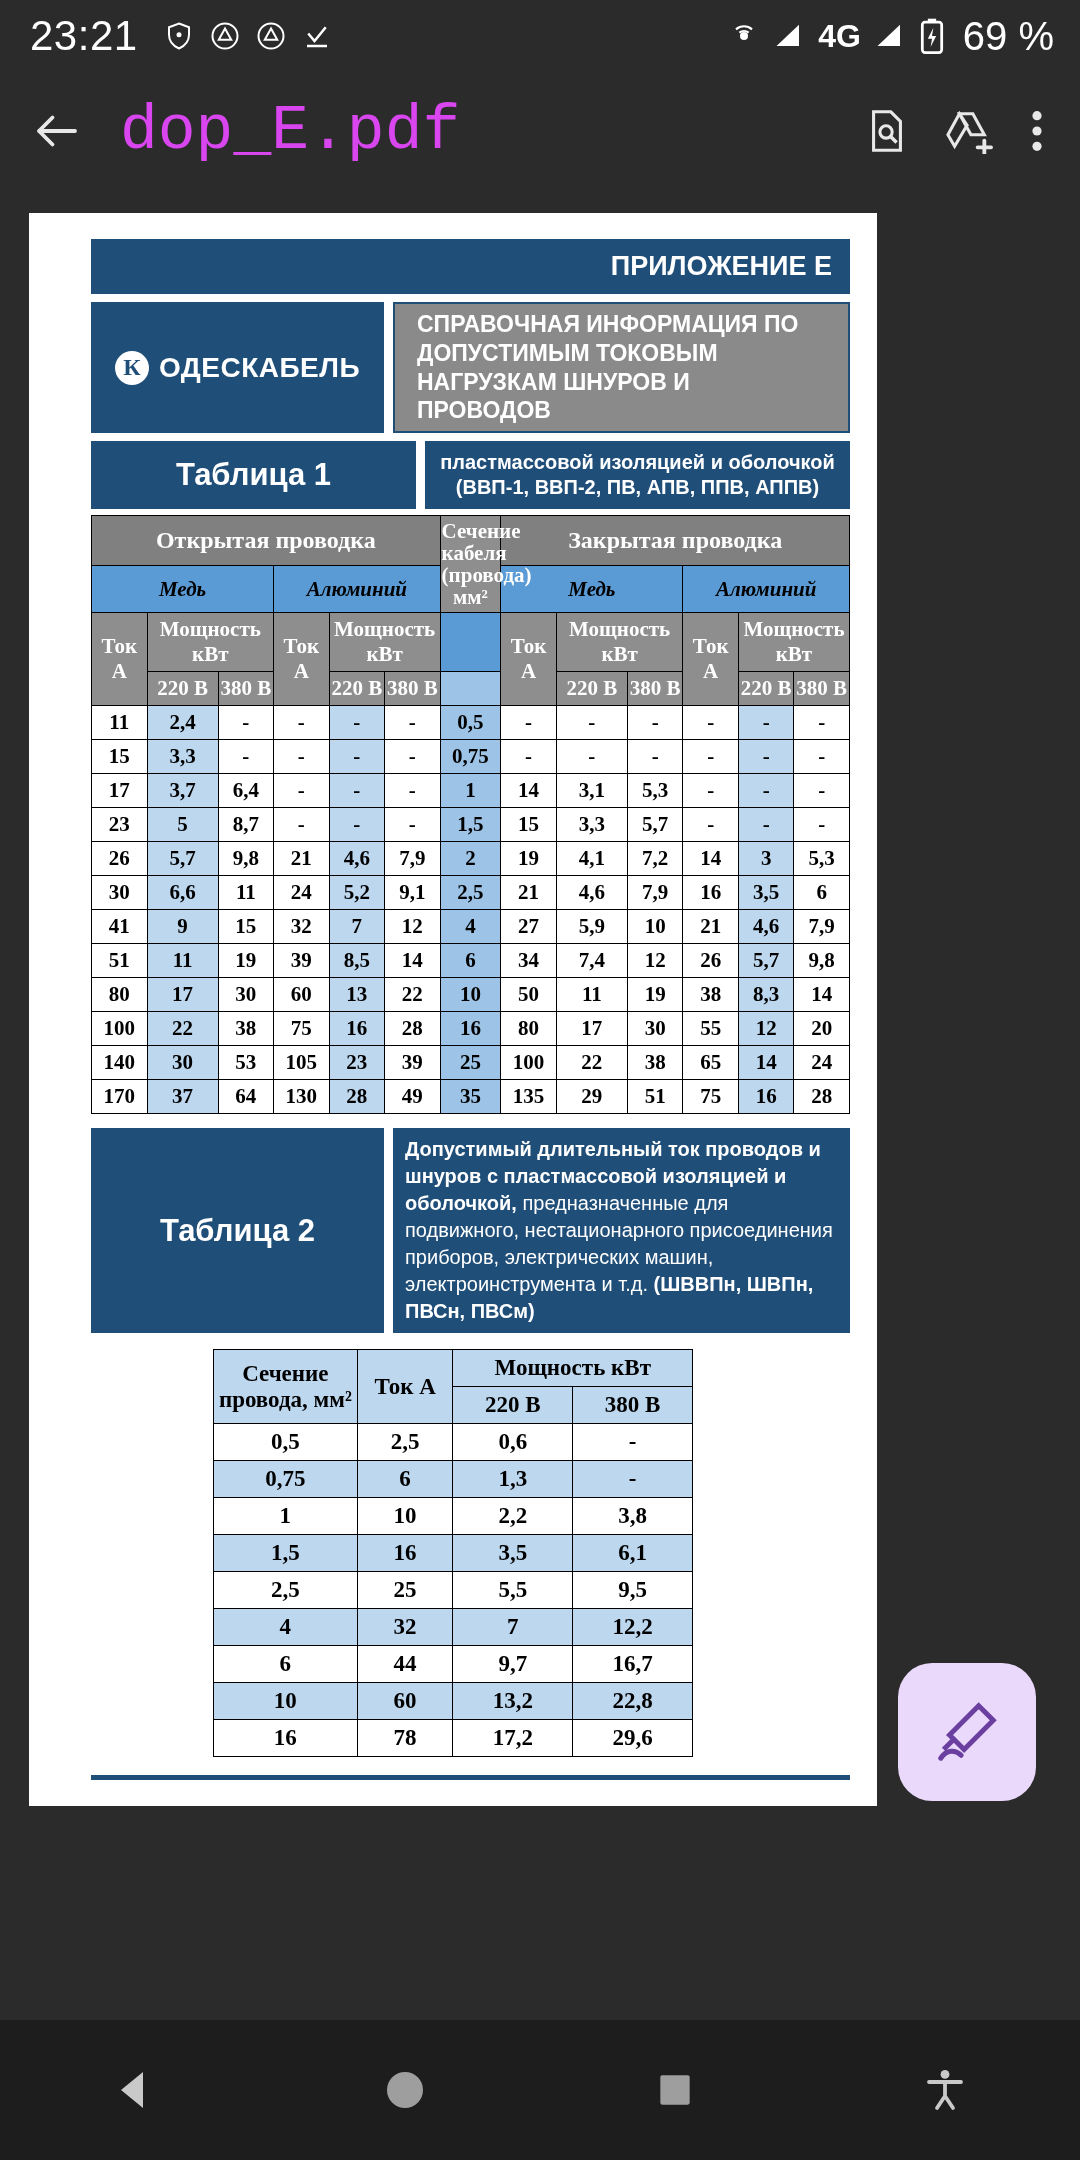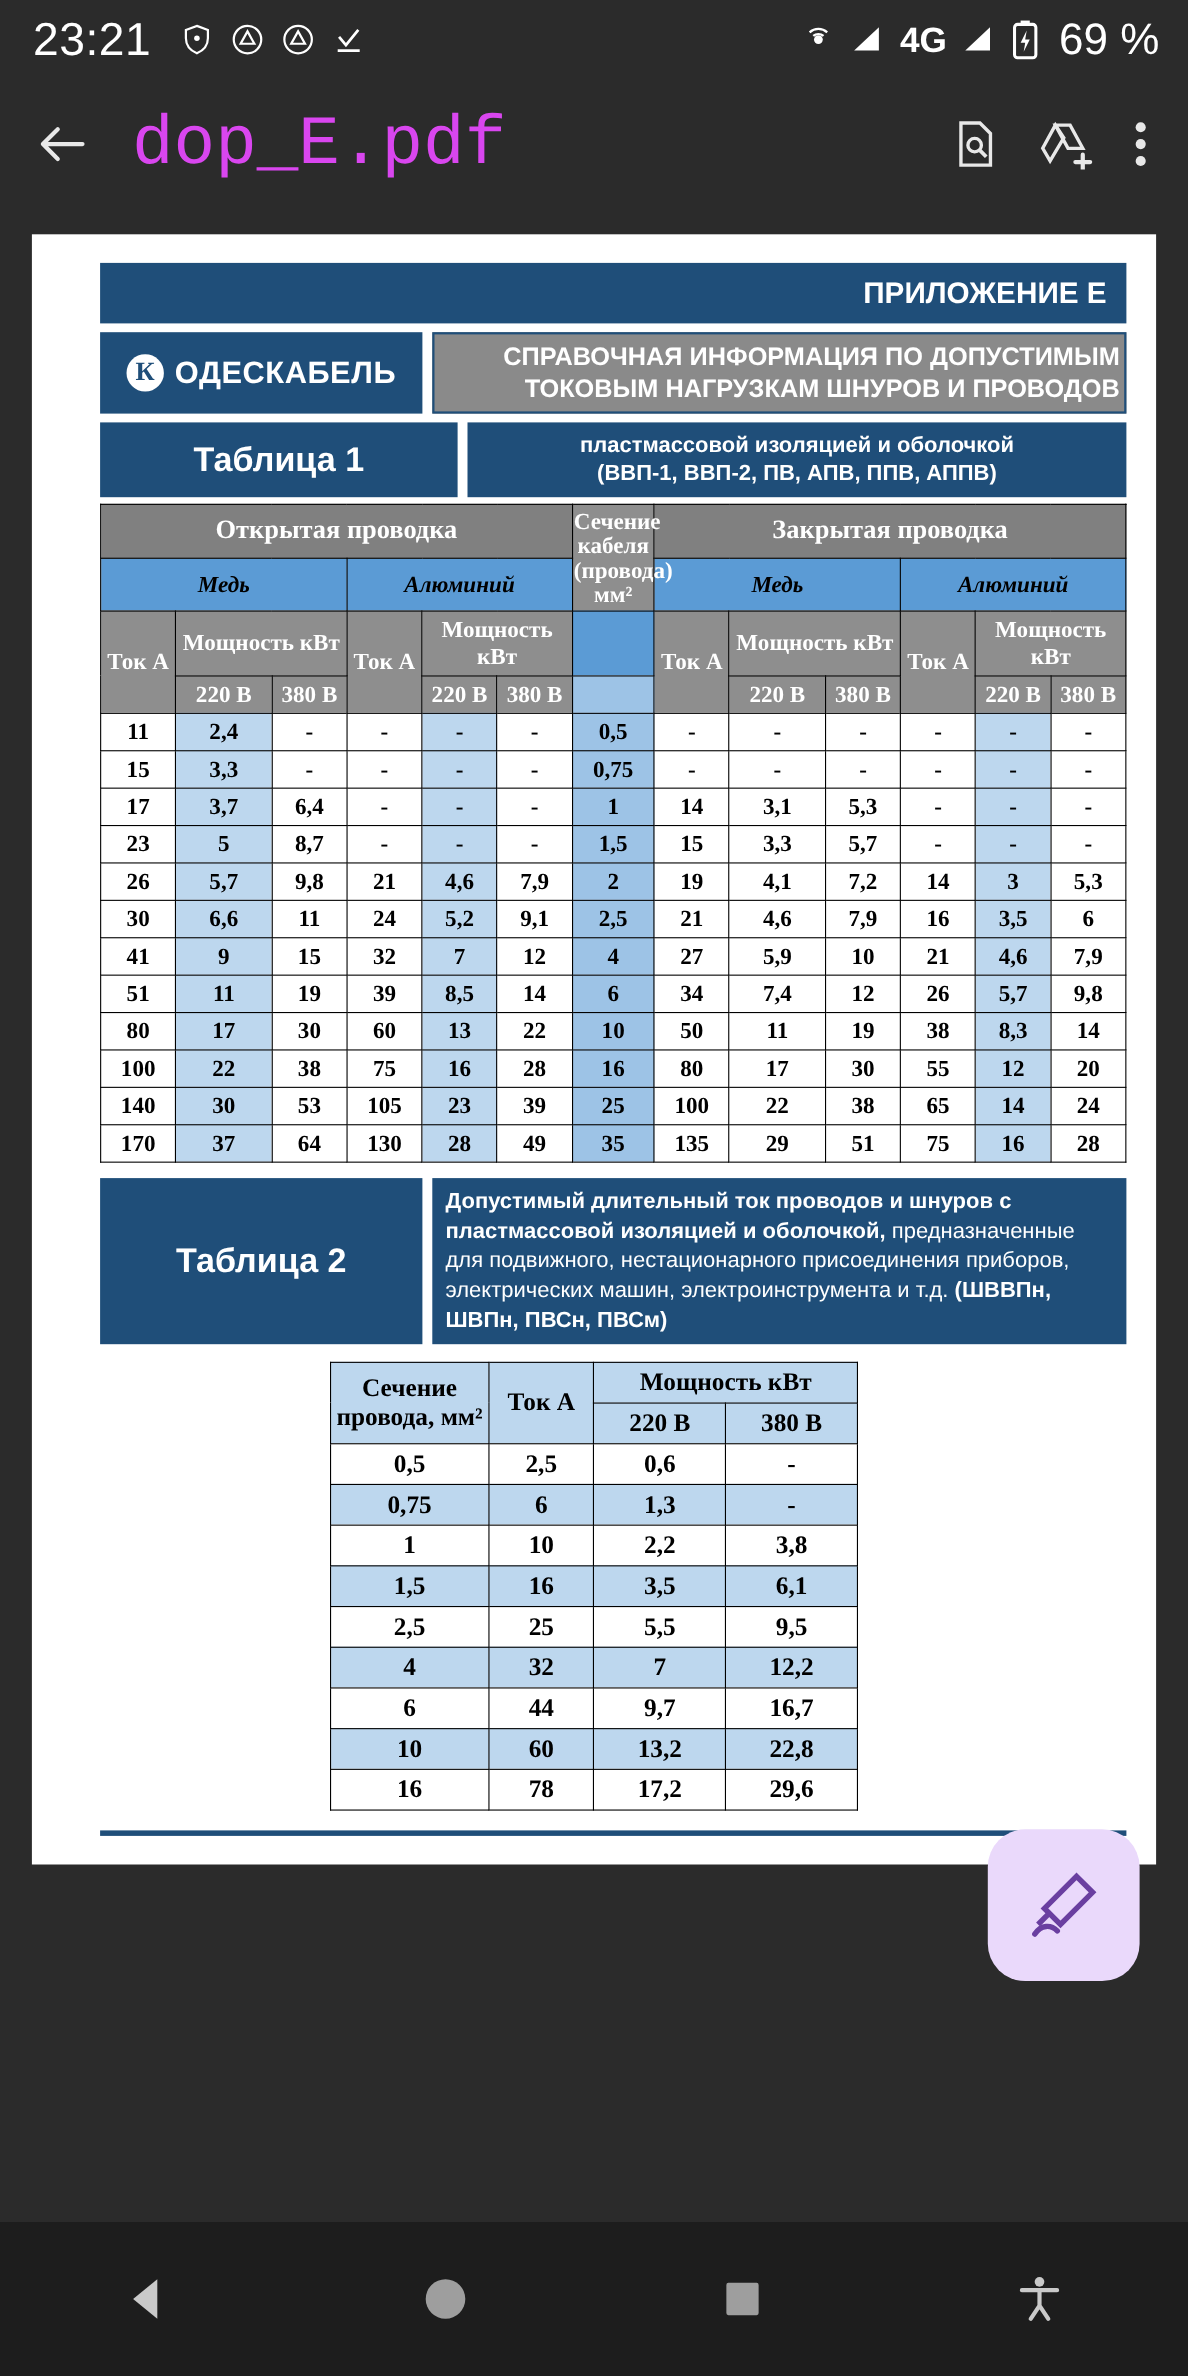"ПРИЛОЖЕНИЕ Е" .page-wrap { width: 1022px -> 848px }
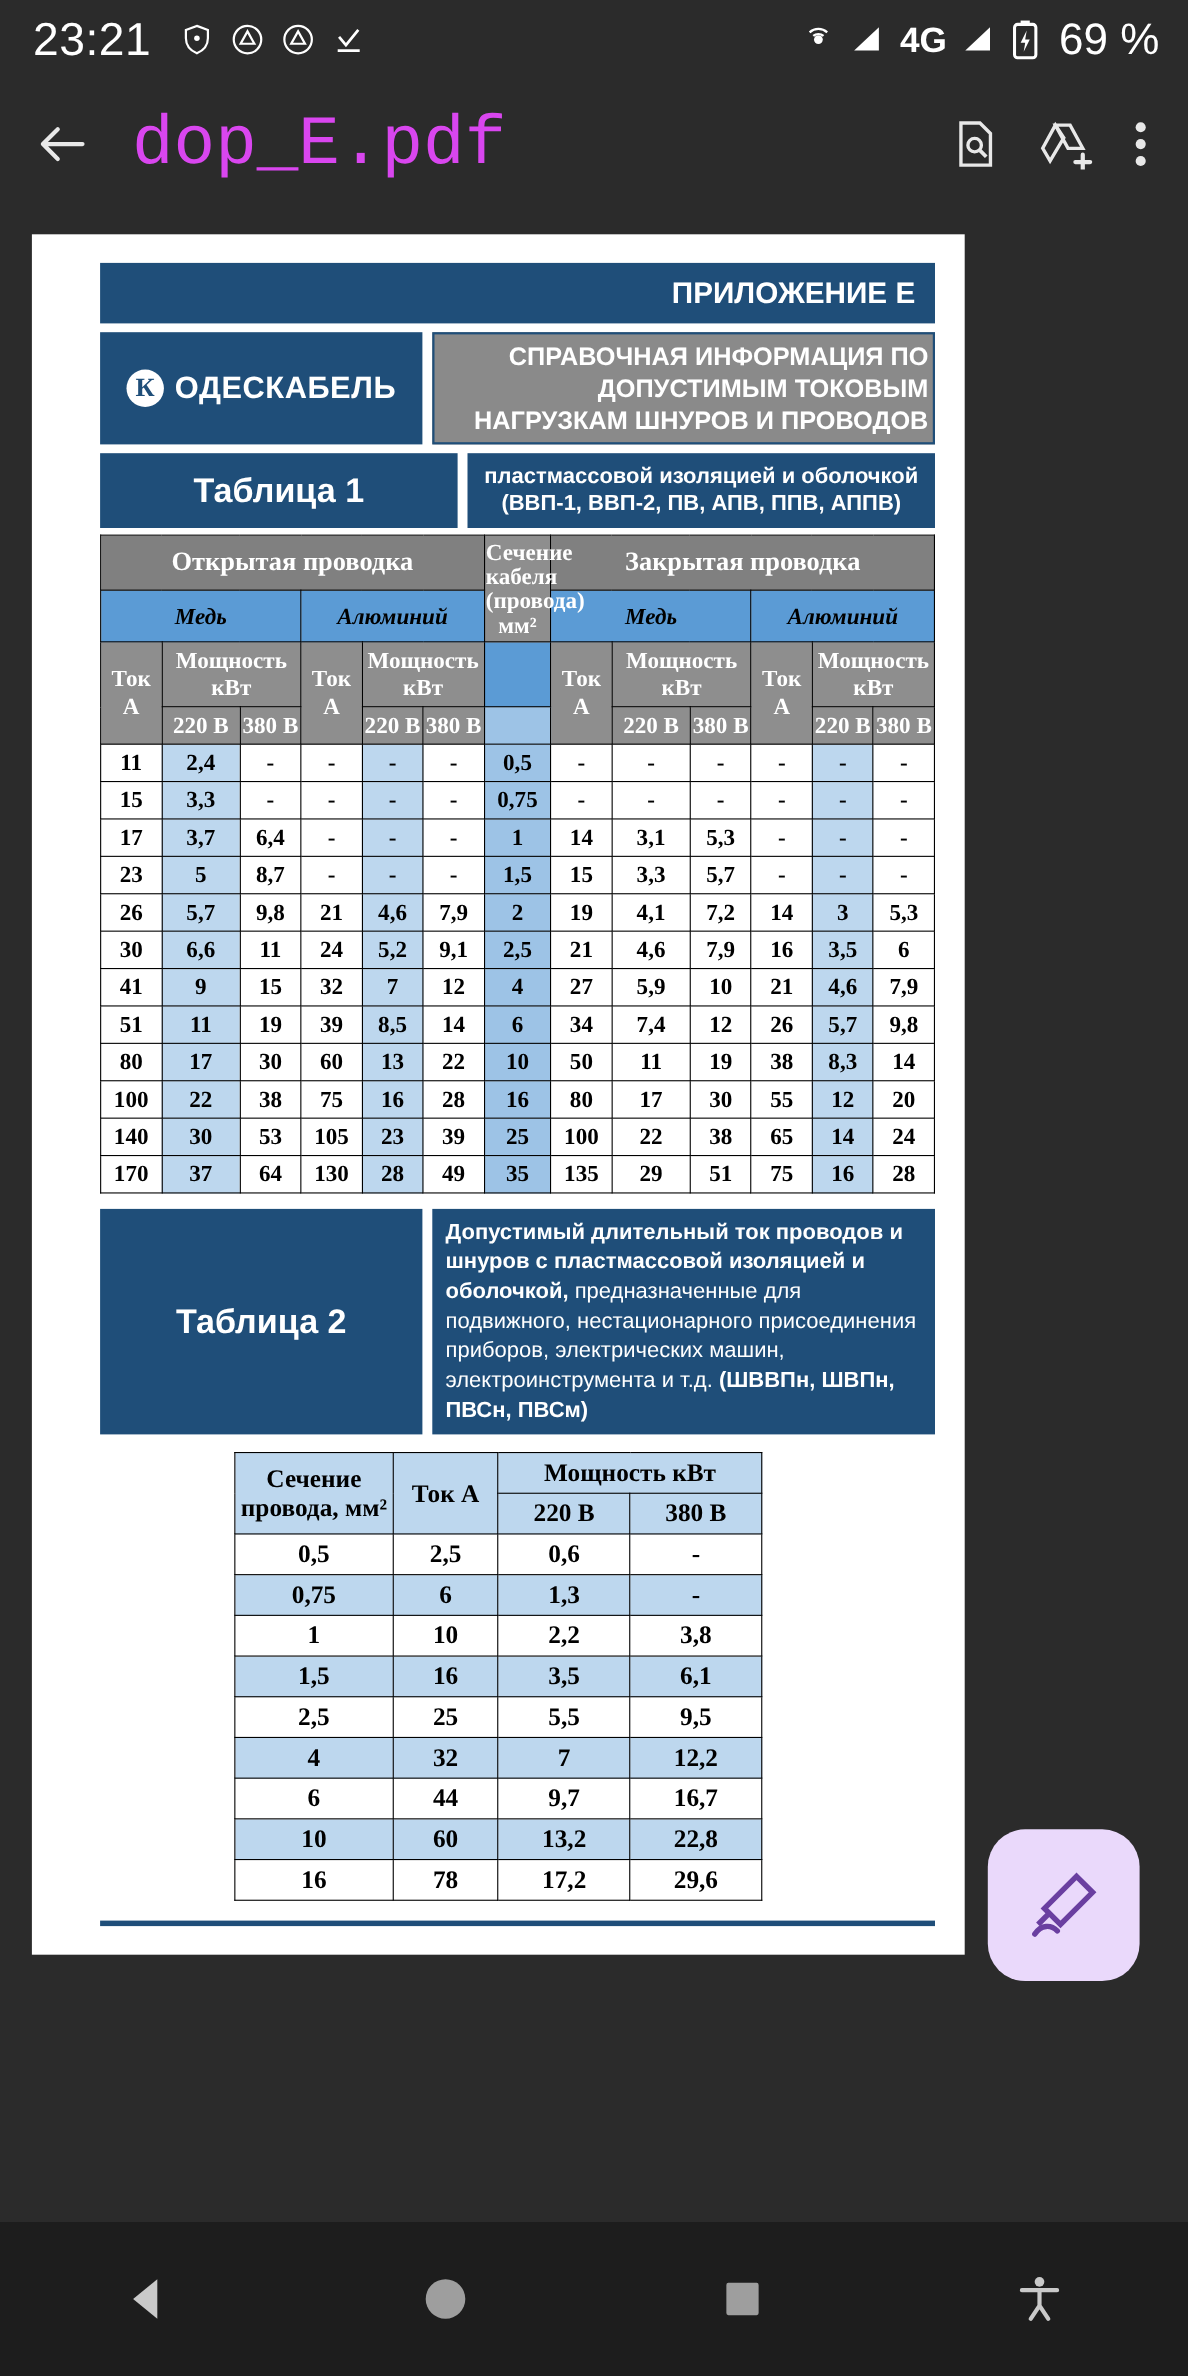"СПРАВОЧНАЯ ИНФОРМАЦИЯ ПО ДОПУСТИМЫМ" .ref-box { padding: 6px 4px -> 6px 22px; text-align: right -> left }
